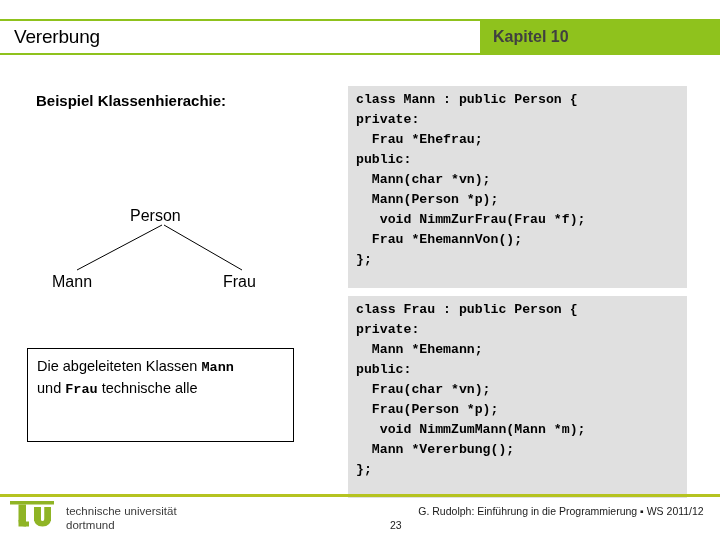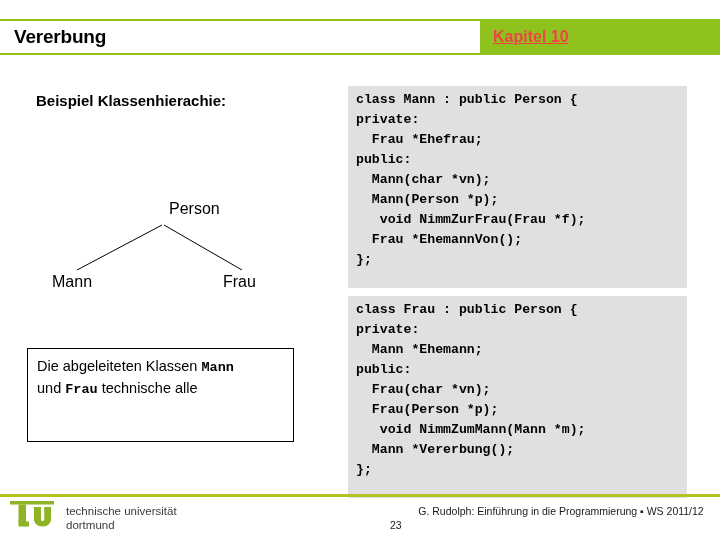"Vererbung" #header-title { font-weight: bold -> normal }
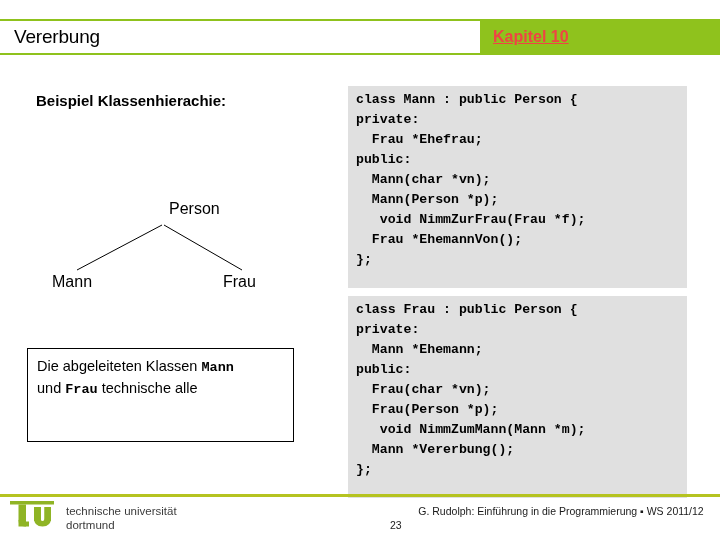"Kapitel 10" #header-chapter { color: #ef4444 -> #404040; text-decoration: underline -> none }
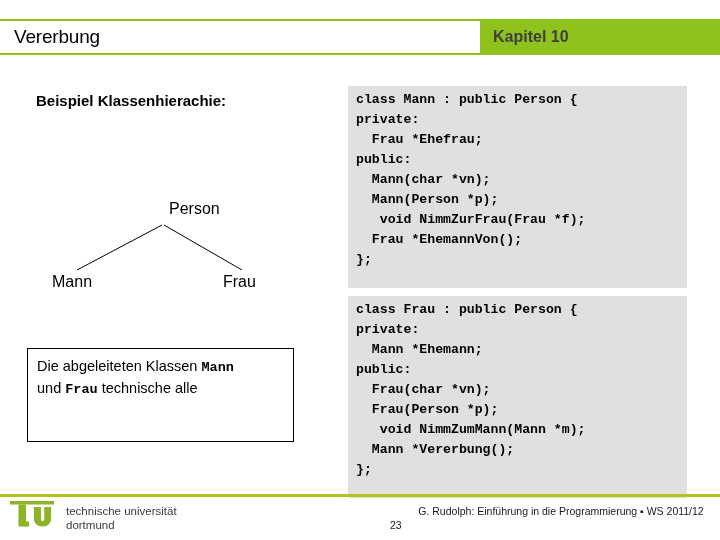"Person" #node-person { margin-left: 39px -> none; top: 10px -> 17px }
